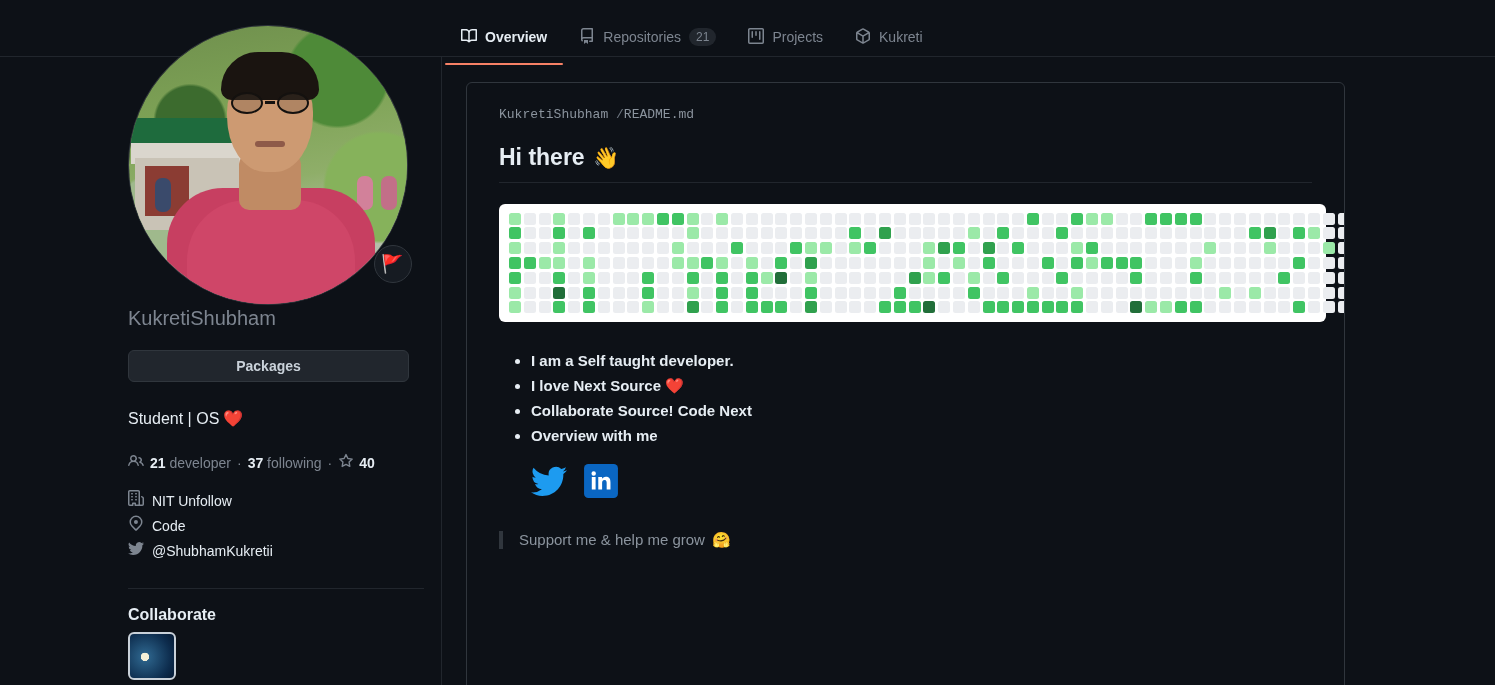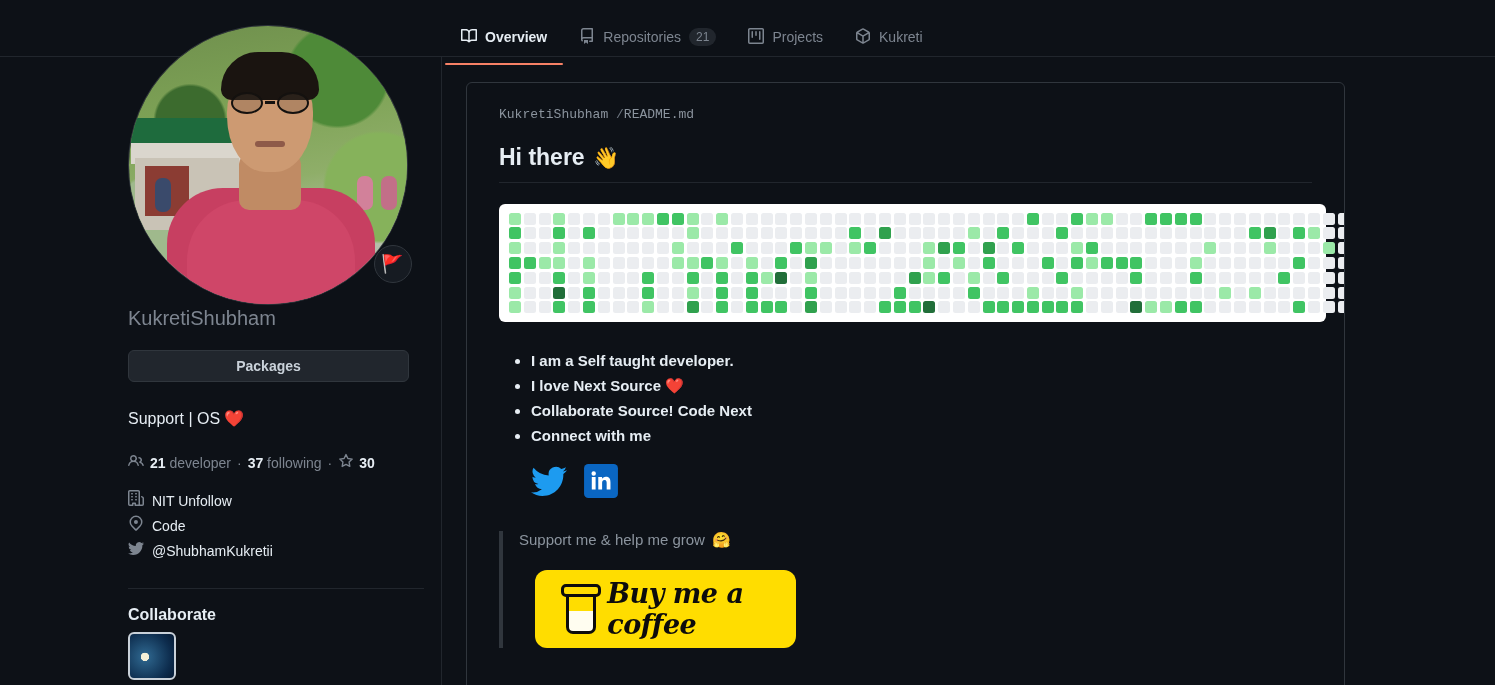"Support | OS ❤️" div.bio { text: Support -> Student }
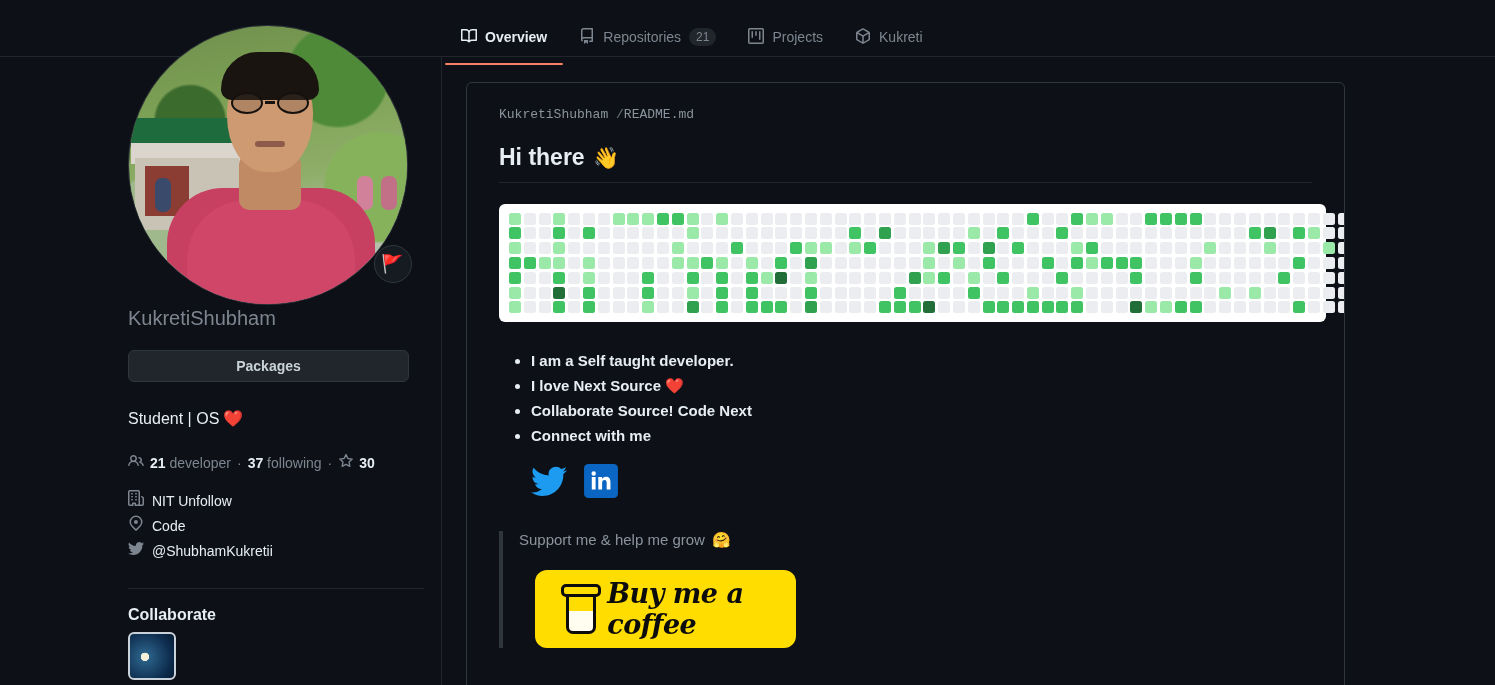"Connect with me" li { text: Connect -> Overview }
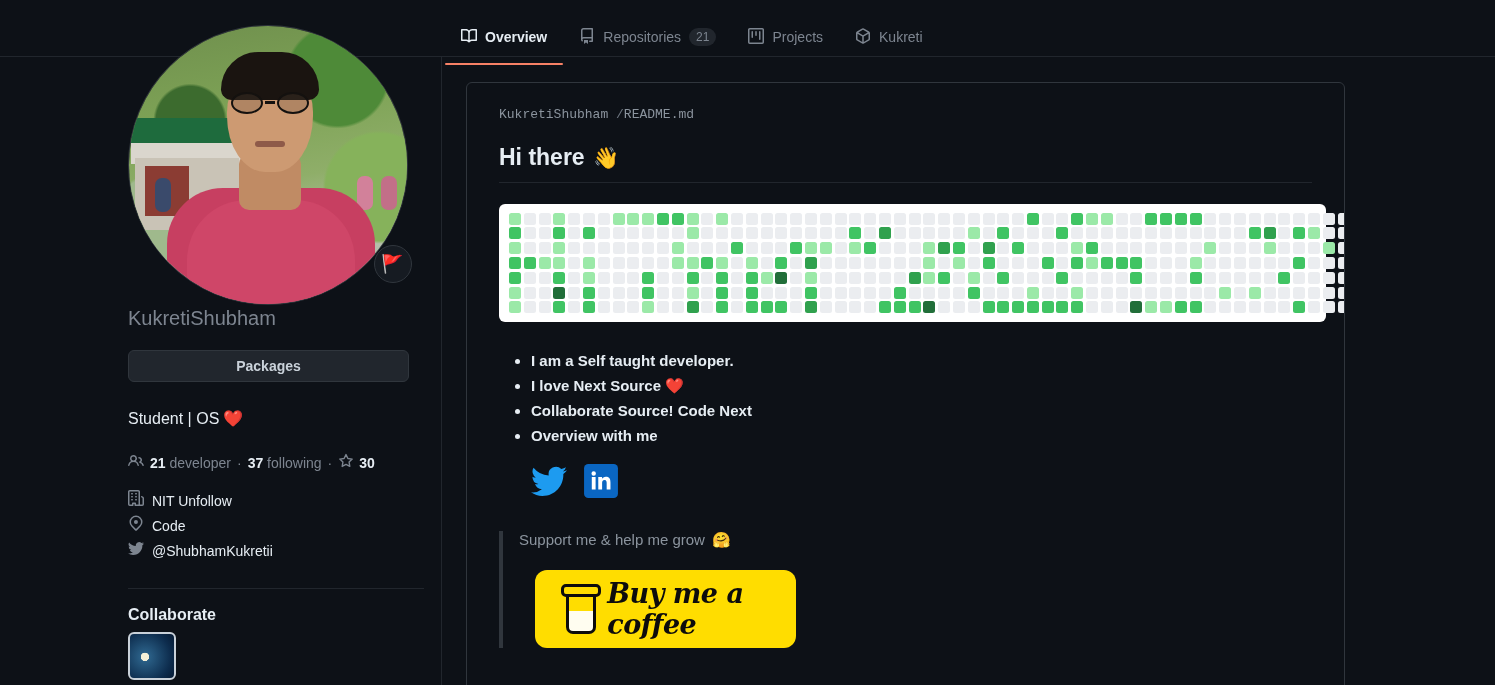"30" b { text: 30 -> 40 }
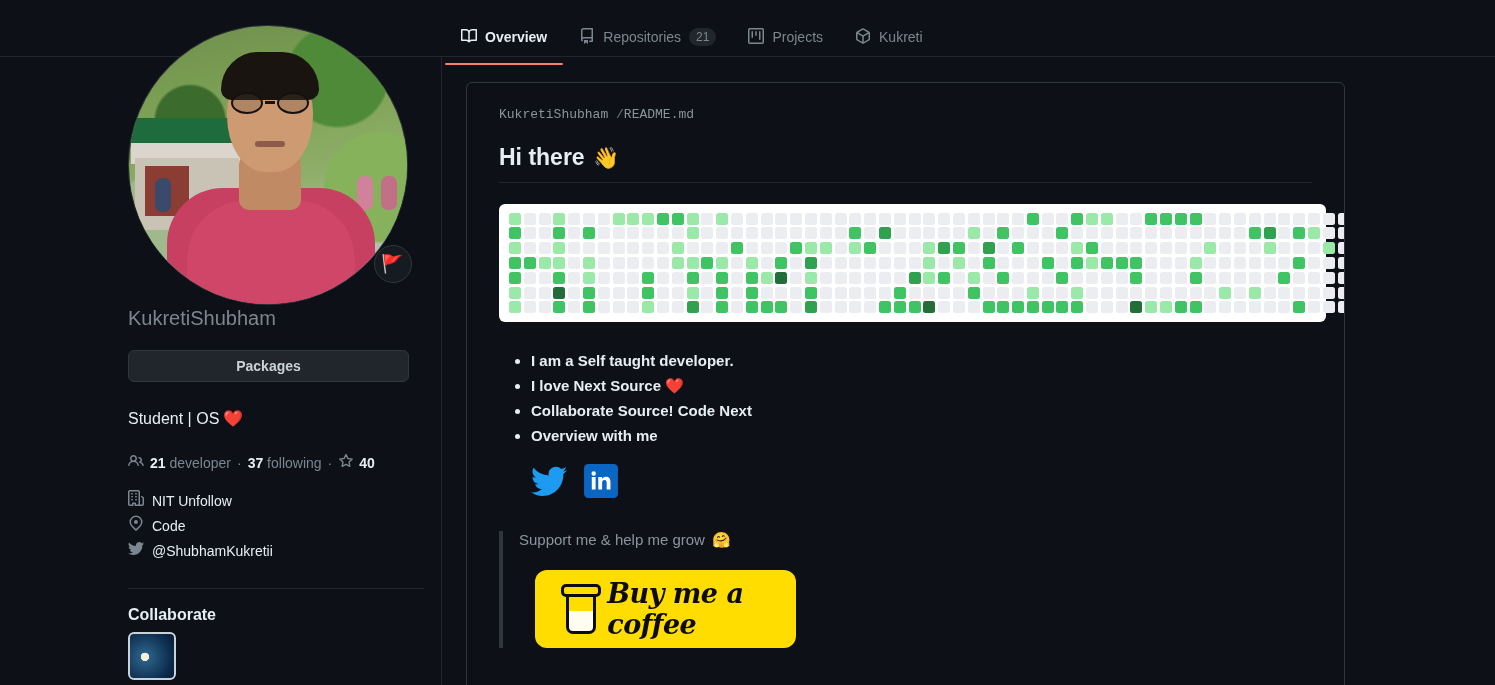"Buy me a coffee" div.bmc { html: <div> <span> <span></span> <span></span> </span> <span>Buy me a coffee</span> </div> -> none }
